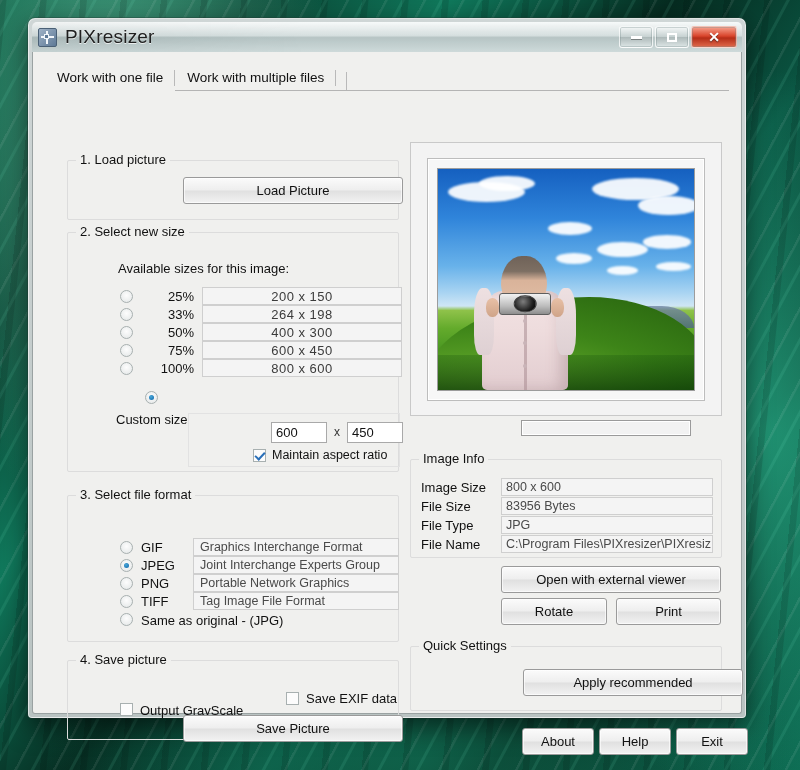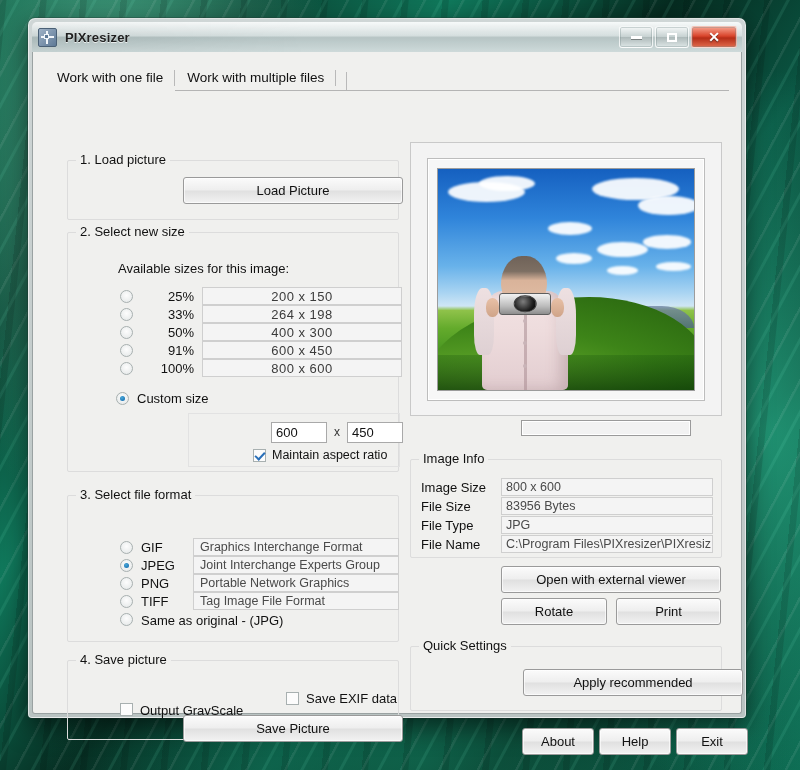"PIXresizer" .win-title { font-size: 13px -> 19px; font-weight: bold -> normal }
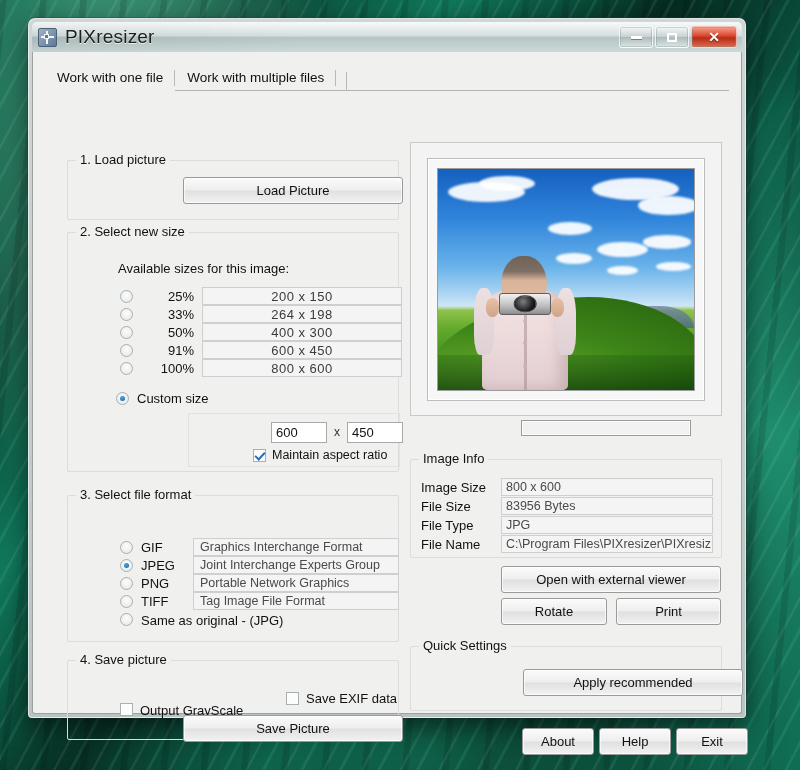"91%" span.pct { text: 91% -> 75% }
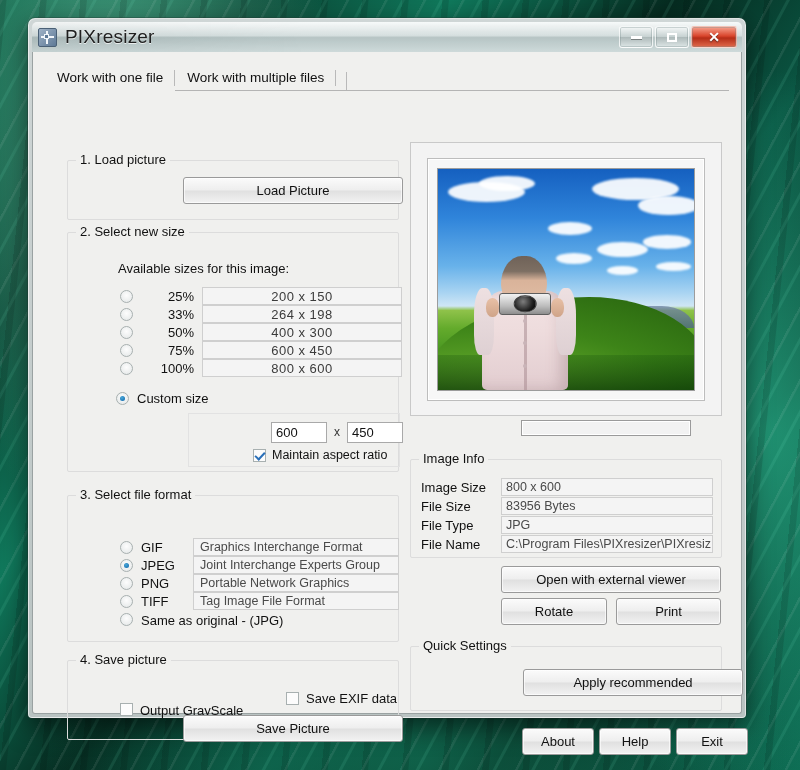"Custom size" #row-custom { flex-direction: none -> column }
